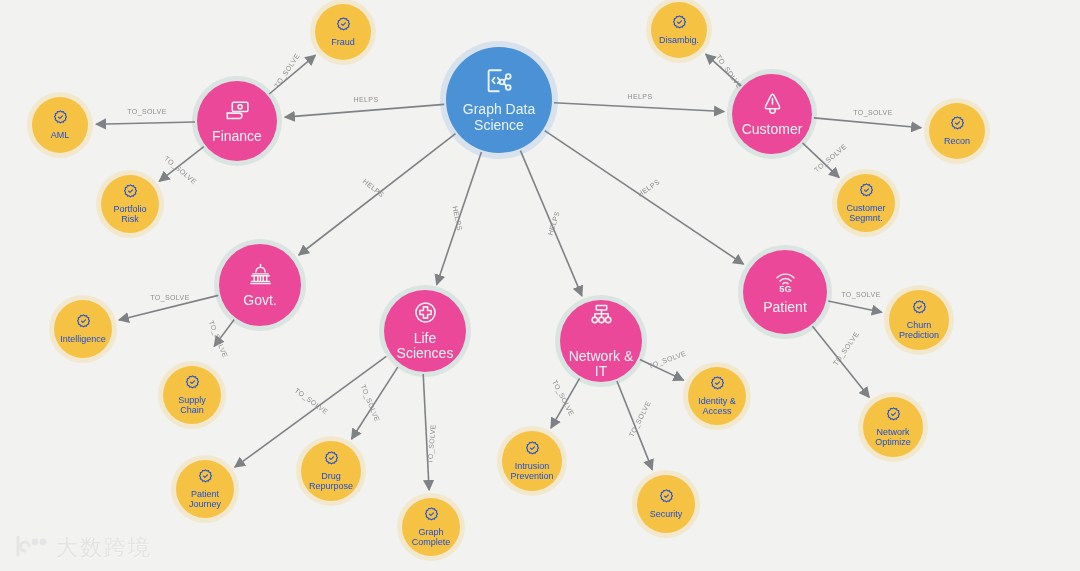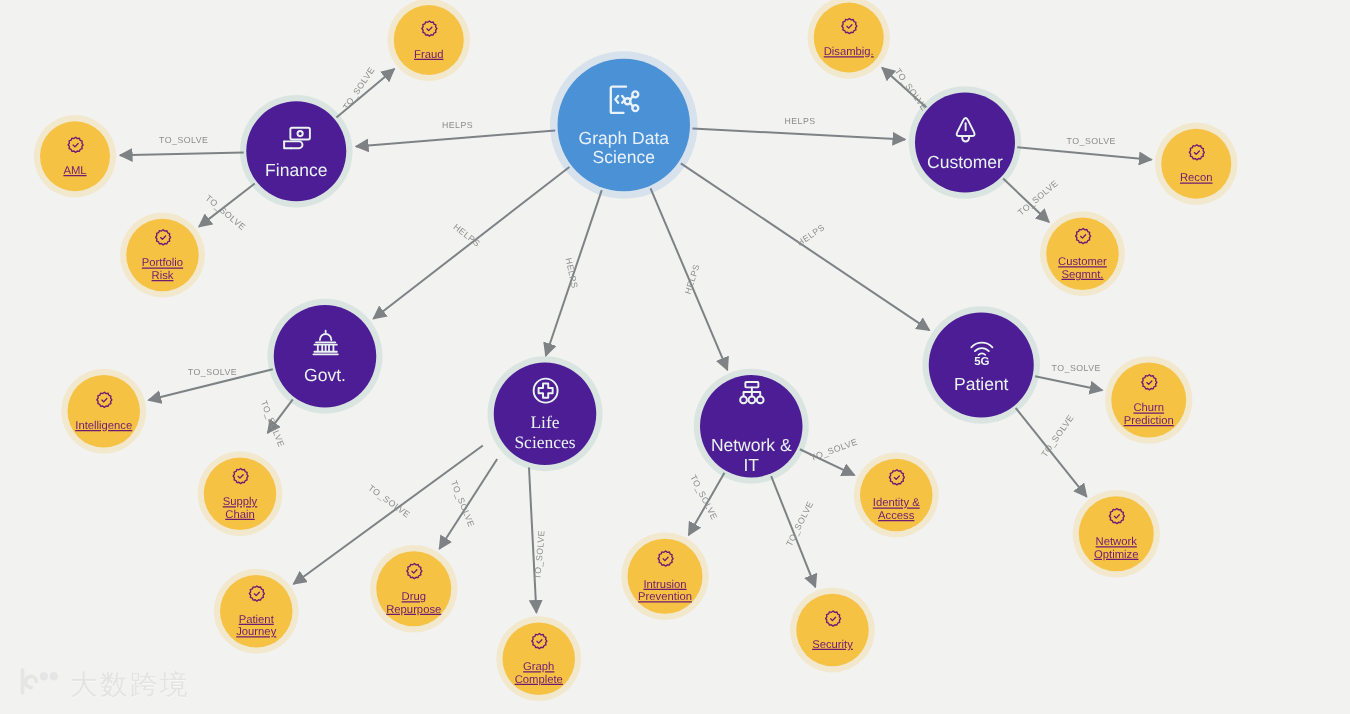"Fraud" .node-use { color: #701a75 -> #1d4ed8; text-decoration: underline -> none }
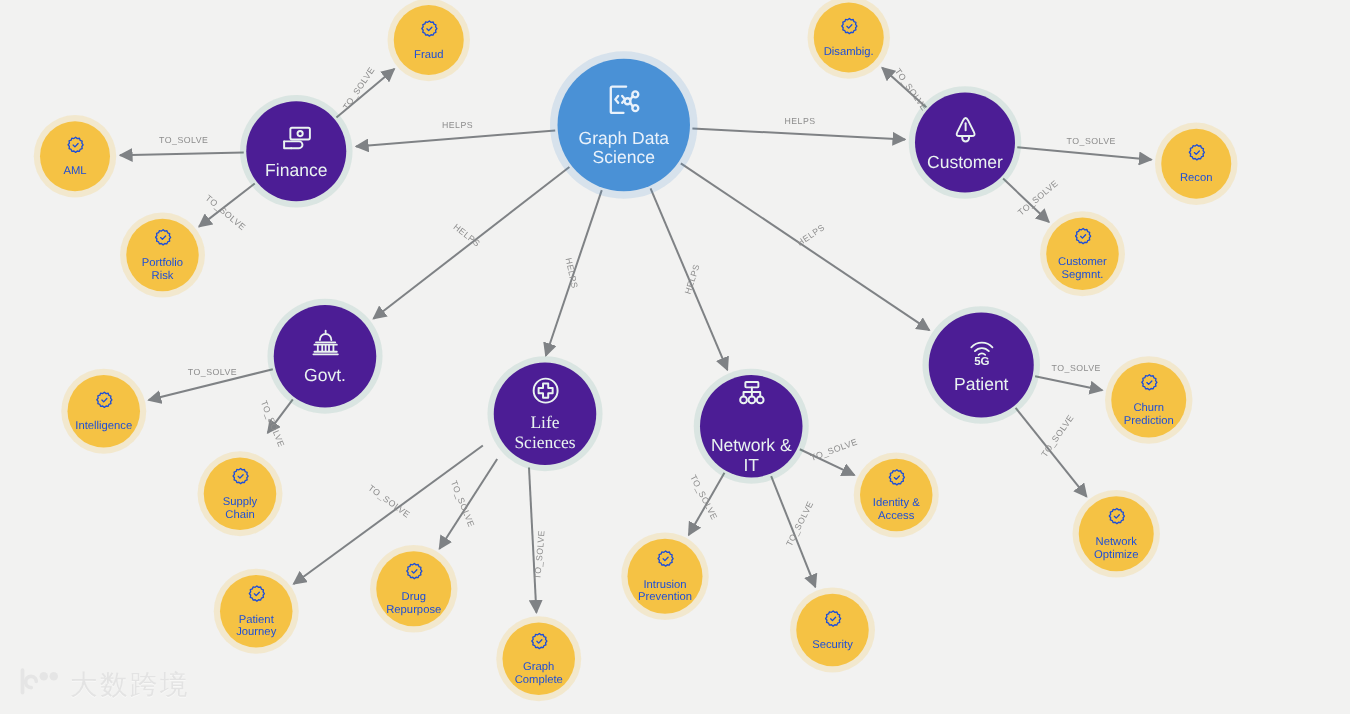"Finance" .node-domain { background: #4c1d95 -> #ec4899 }
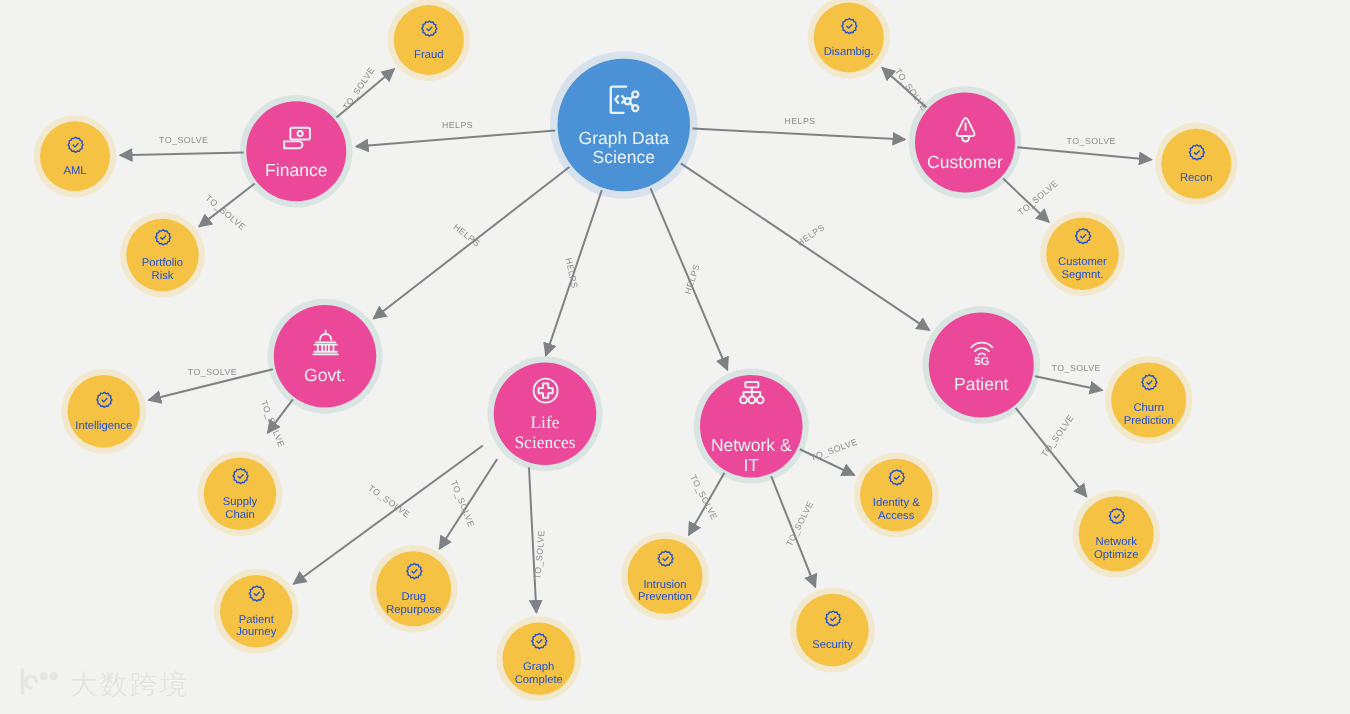"Life" div.node { font-family: Liberation Serif, serif -> none; left: 395px -> 384px }
